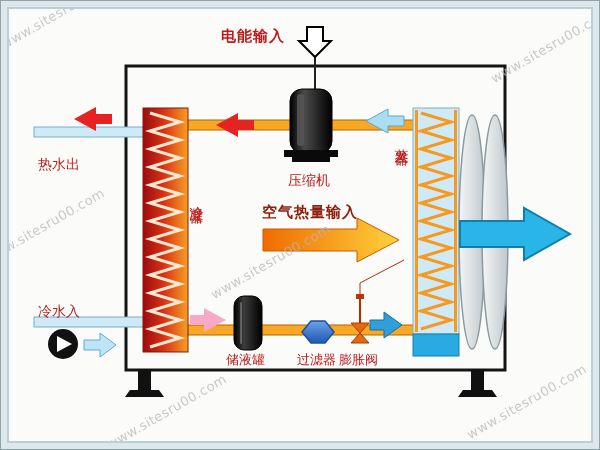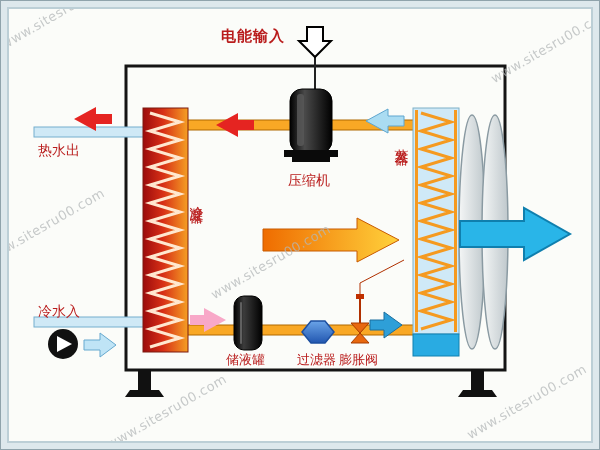"热水出" div.lbl { top: 142px -> 156px }
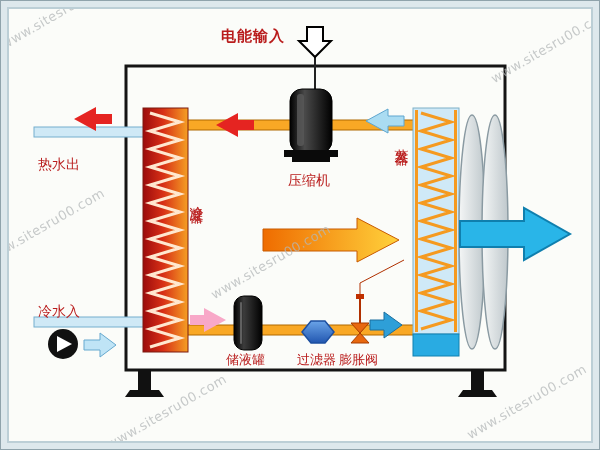"空气热量输入" div.lbl { html: none -> <div>空气热量输入</div> }
